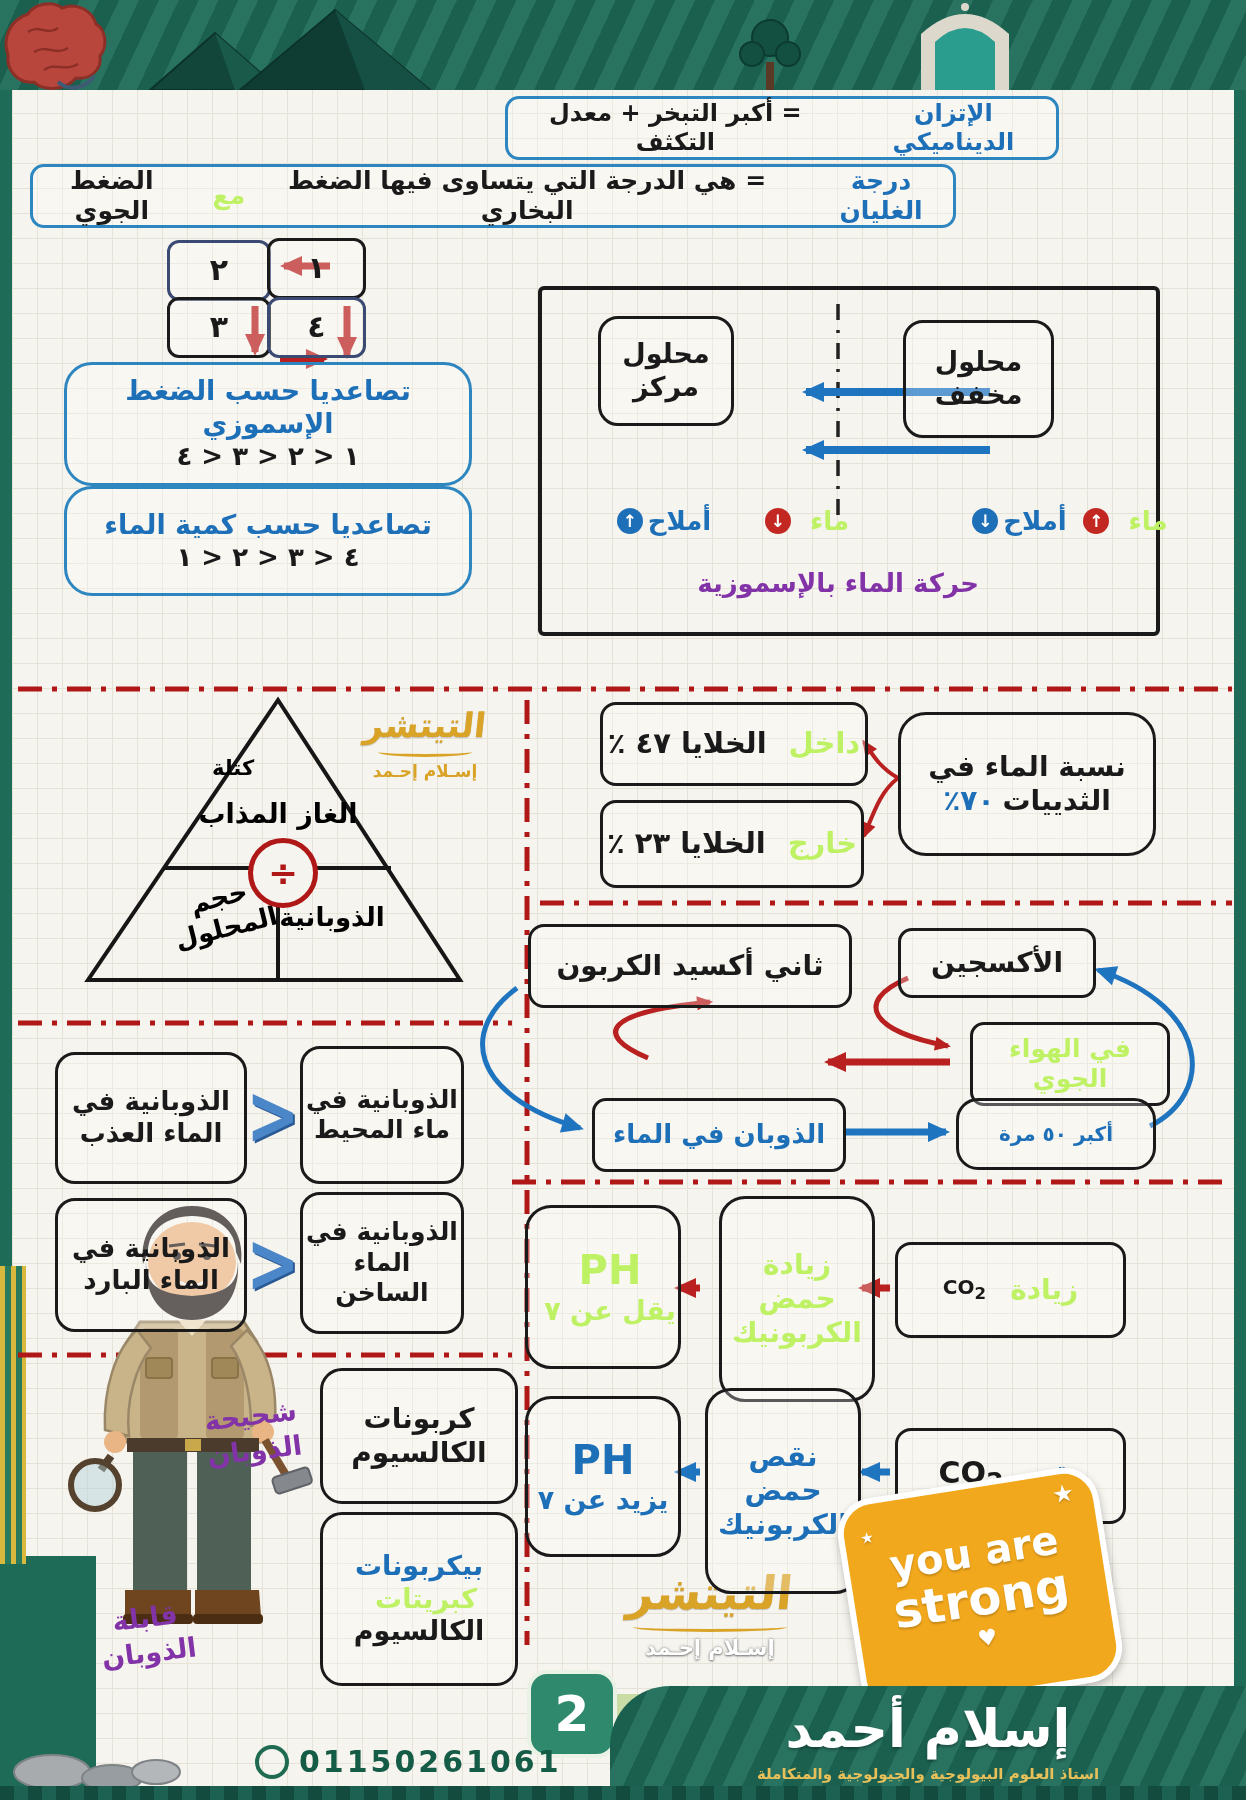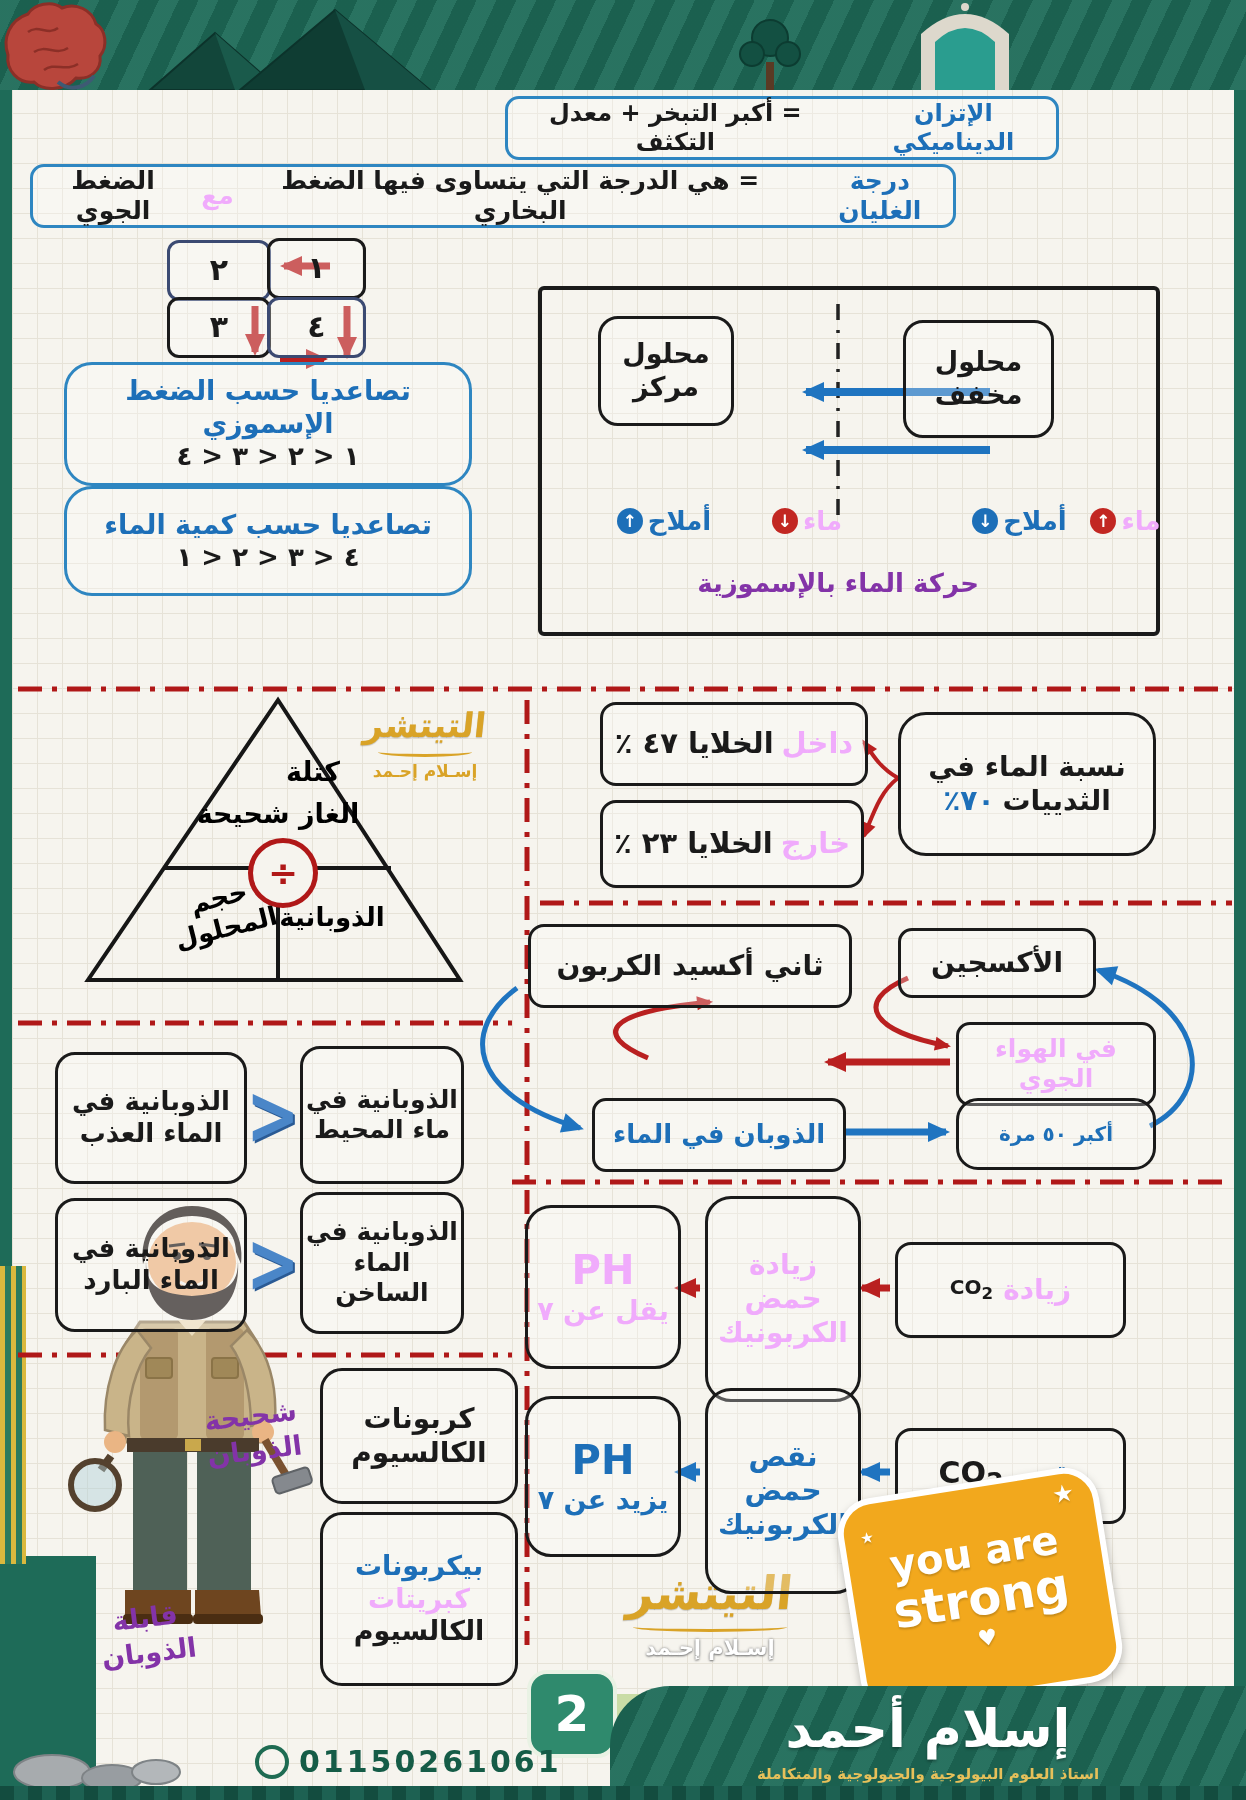"مع" .red { color: #f0abfc -> #bef264; margin-left: none -> 14px }
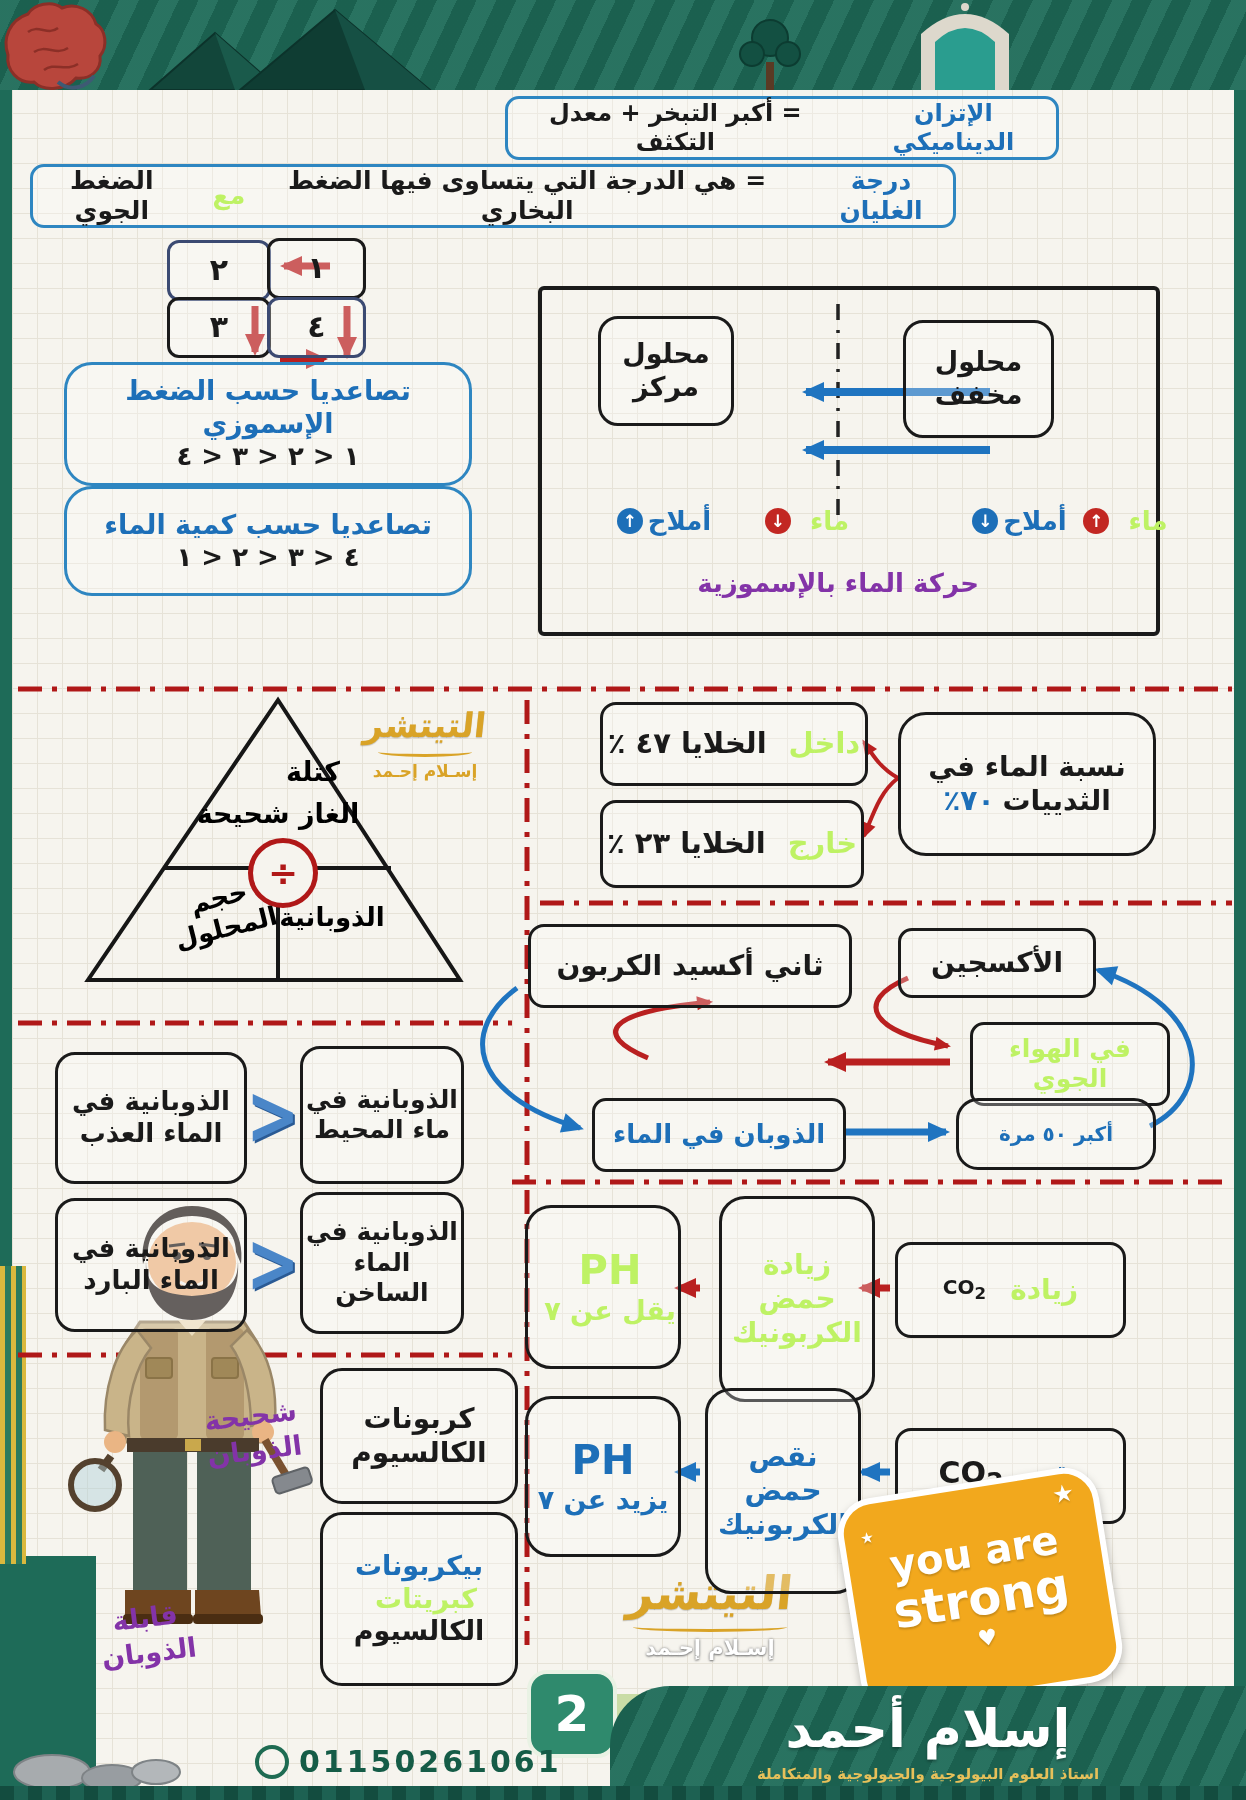"كتلة" div.abs { font-size: 27px -> 21px; left: 200px -> 212px; text-align: right -> left }
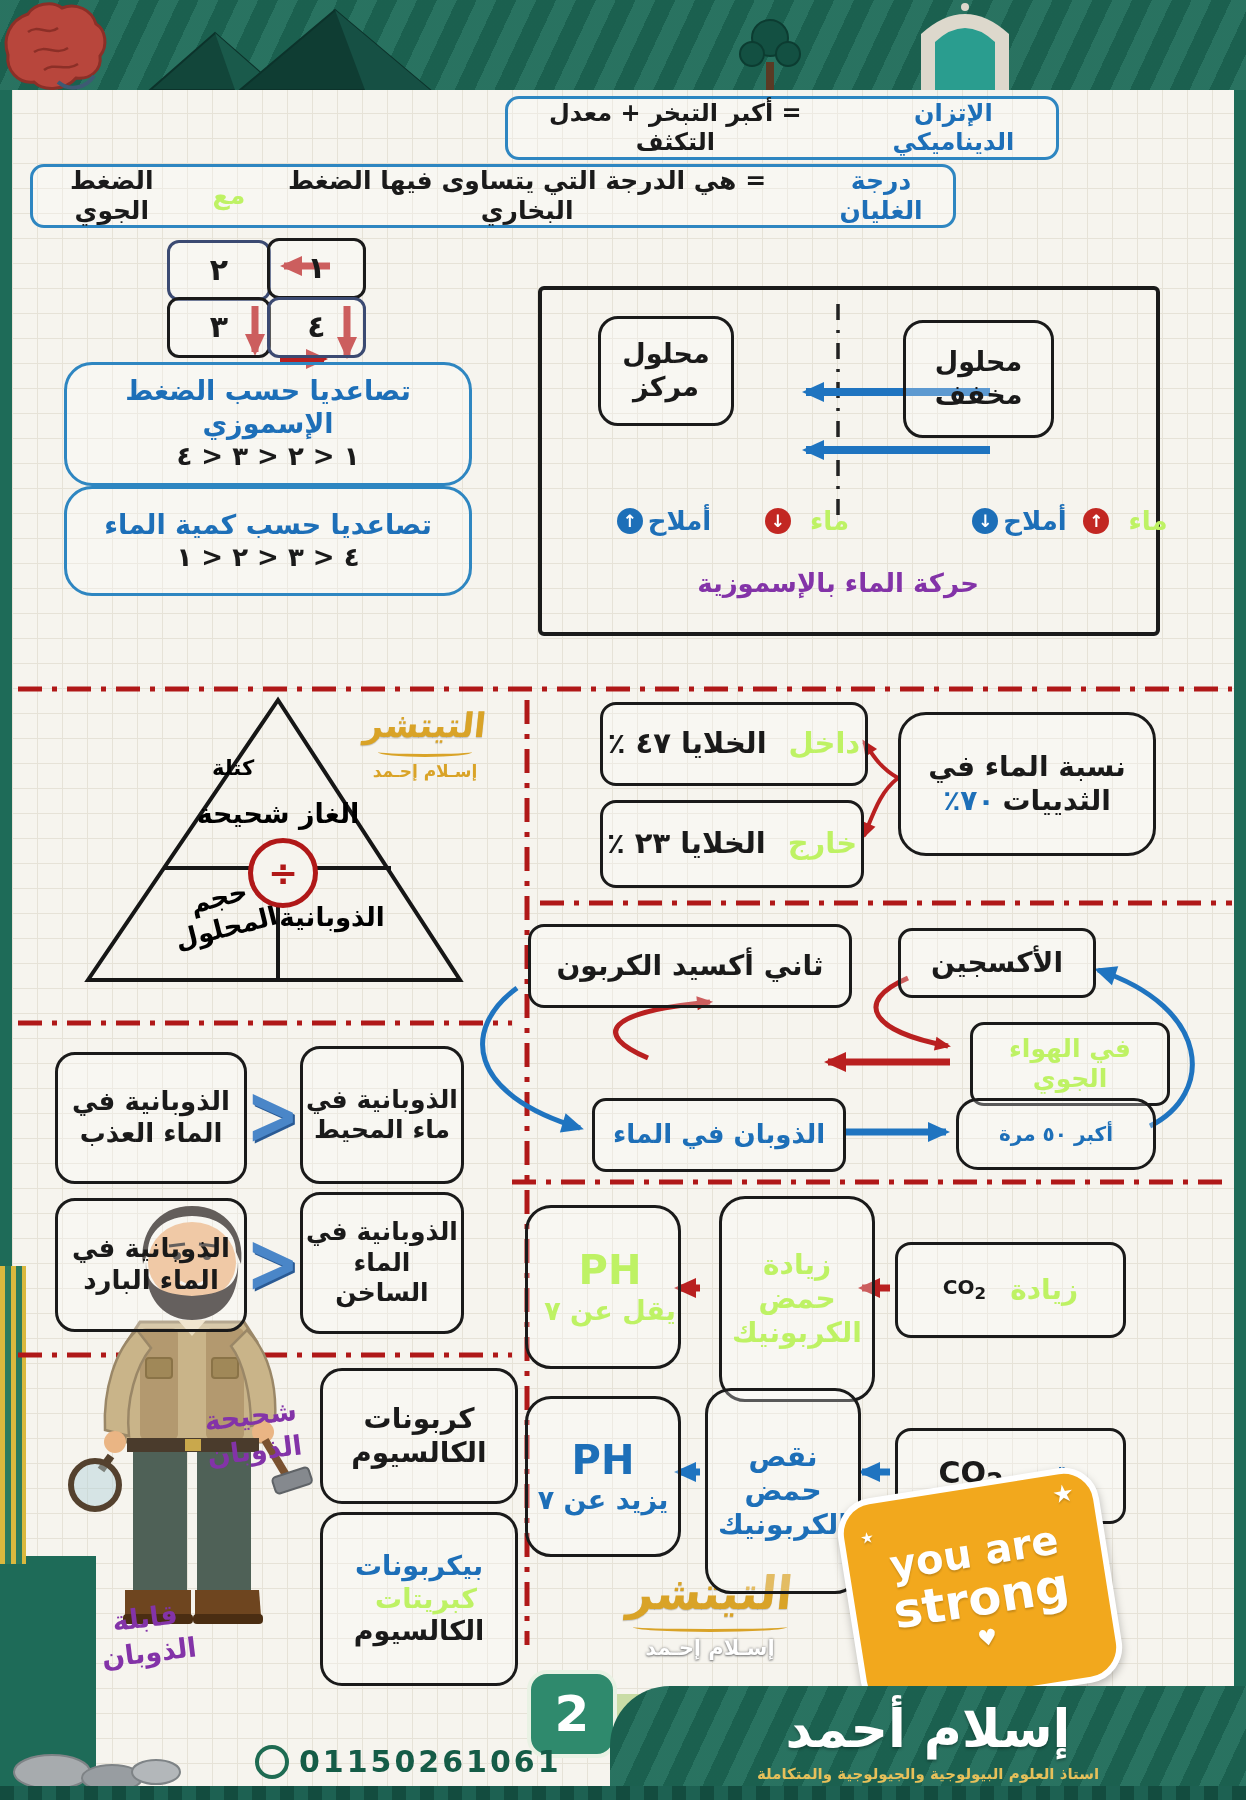"الغاز شحيحة" div.abs { text: شحيحة -> المذاب }
